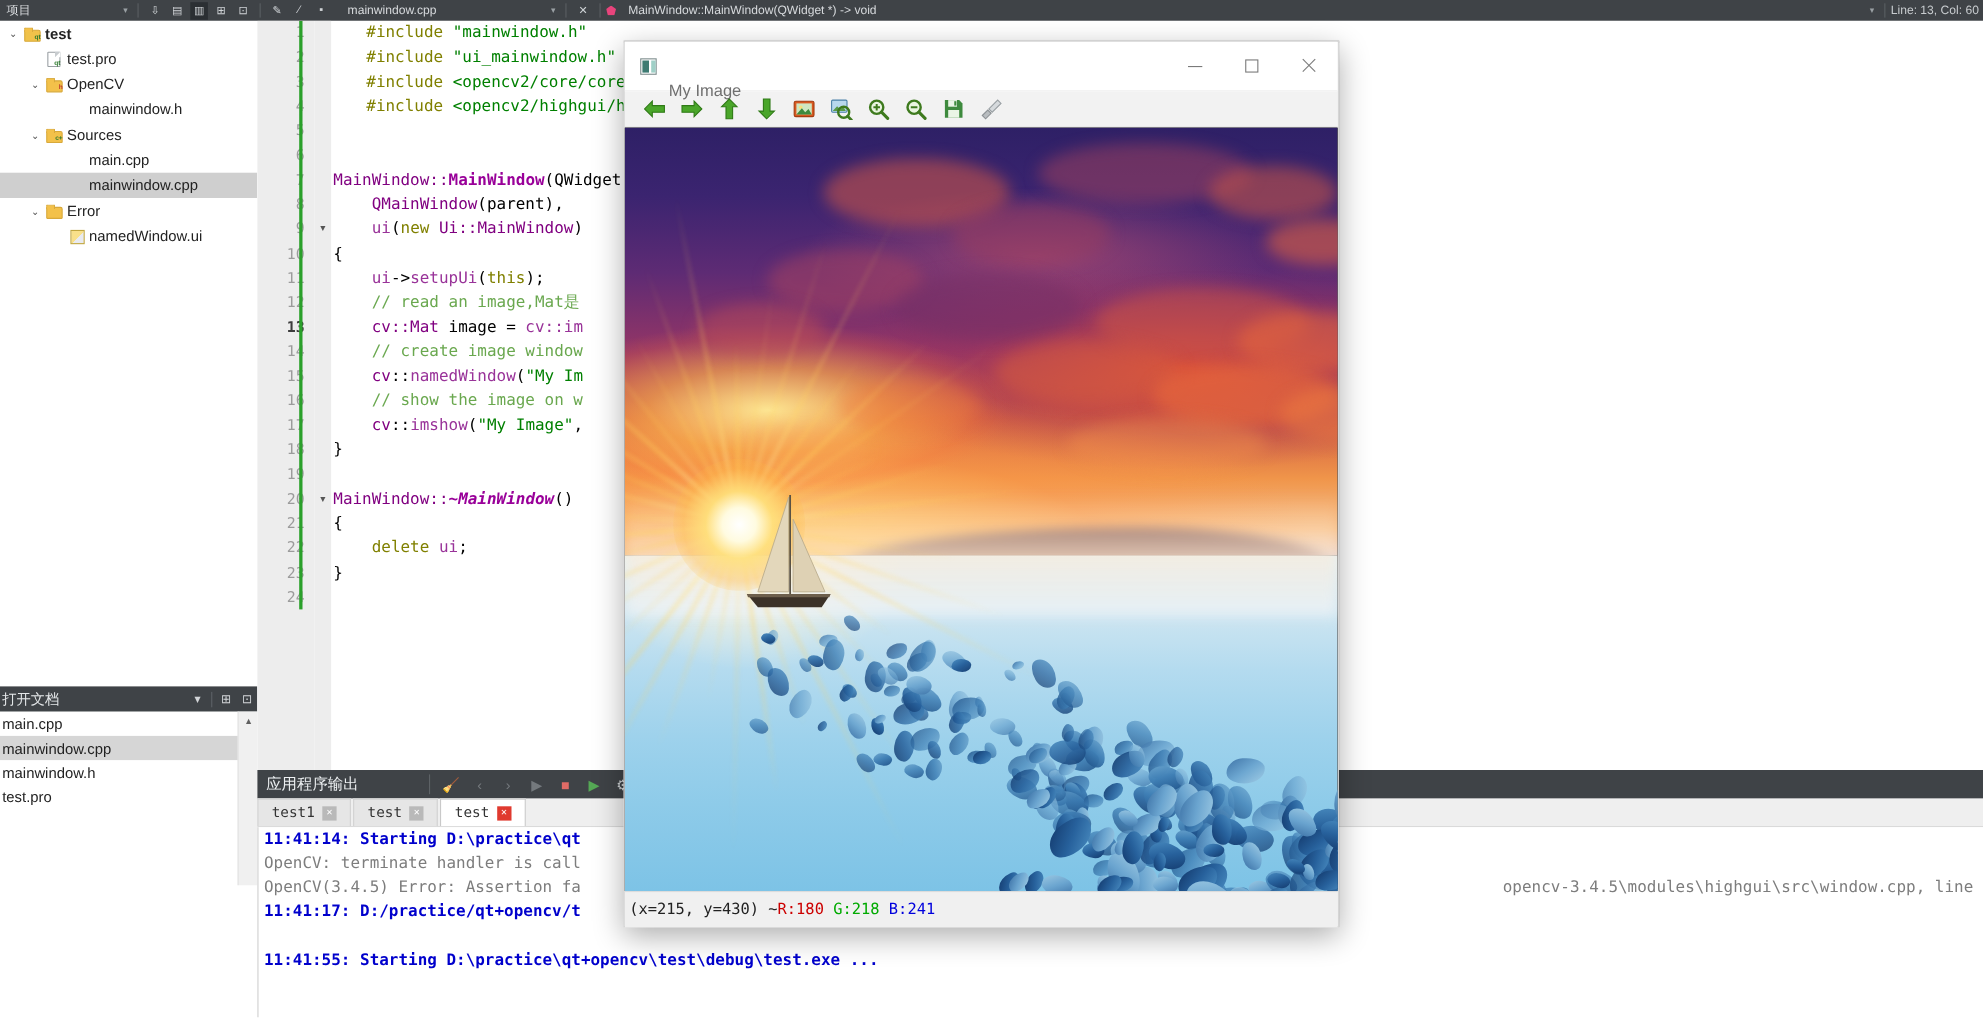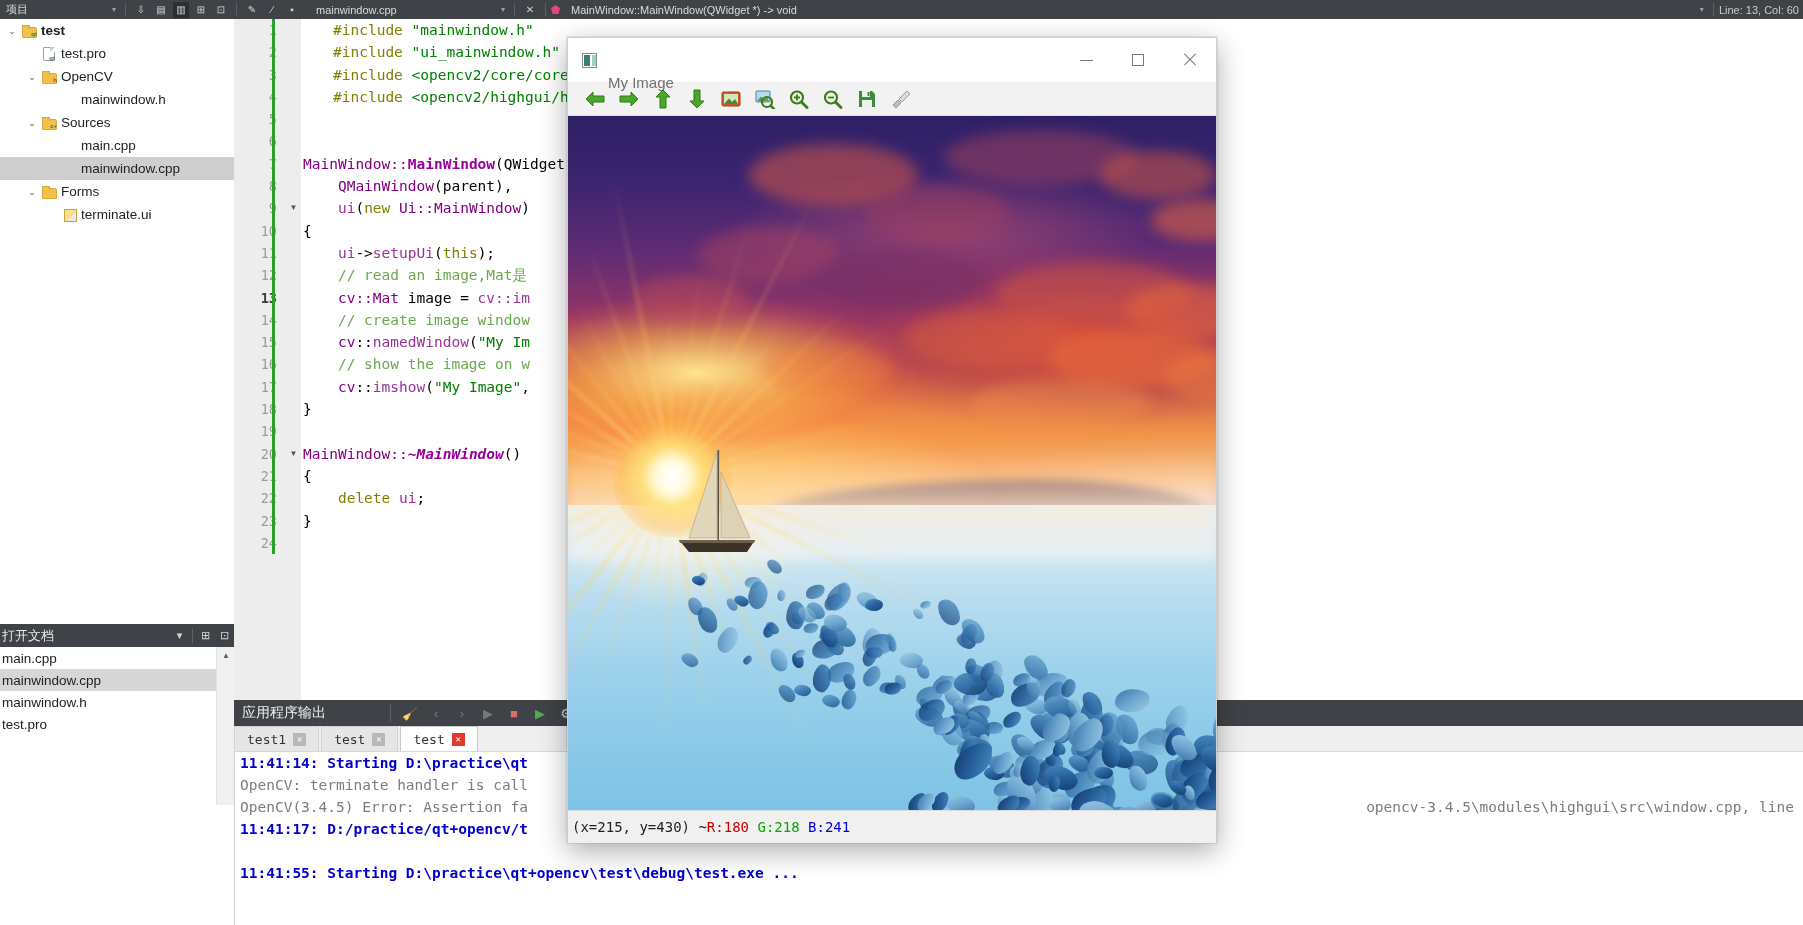"Forms" span.tw-label { text: Forms -> Error }
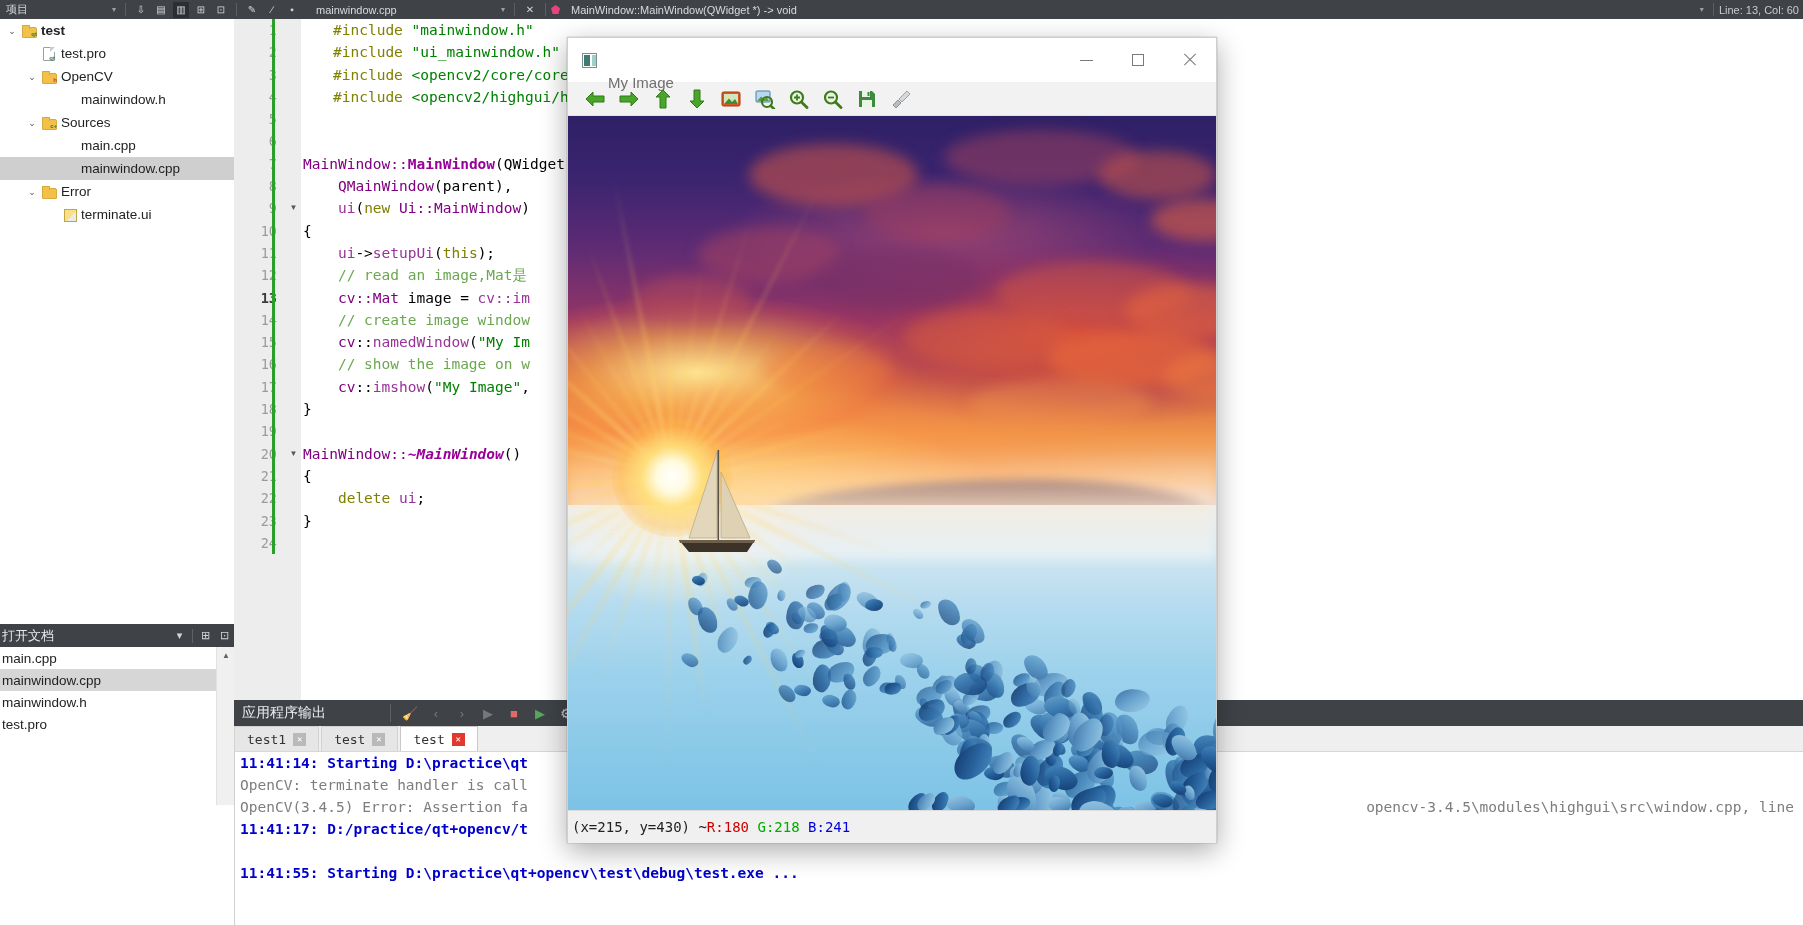"terminate.ui" span.tw-label { text: terminate.ui -> namedWindow.ui }
